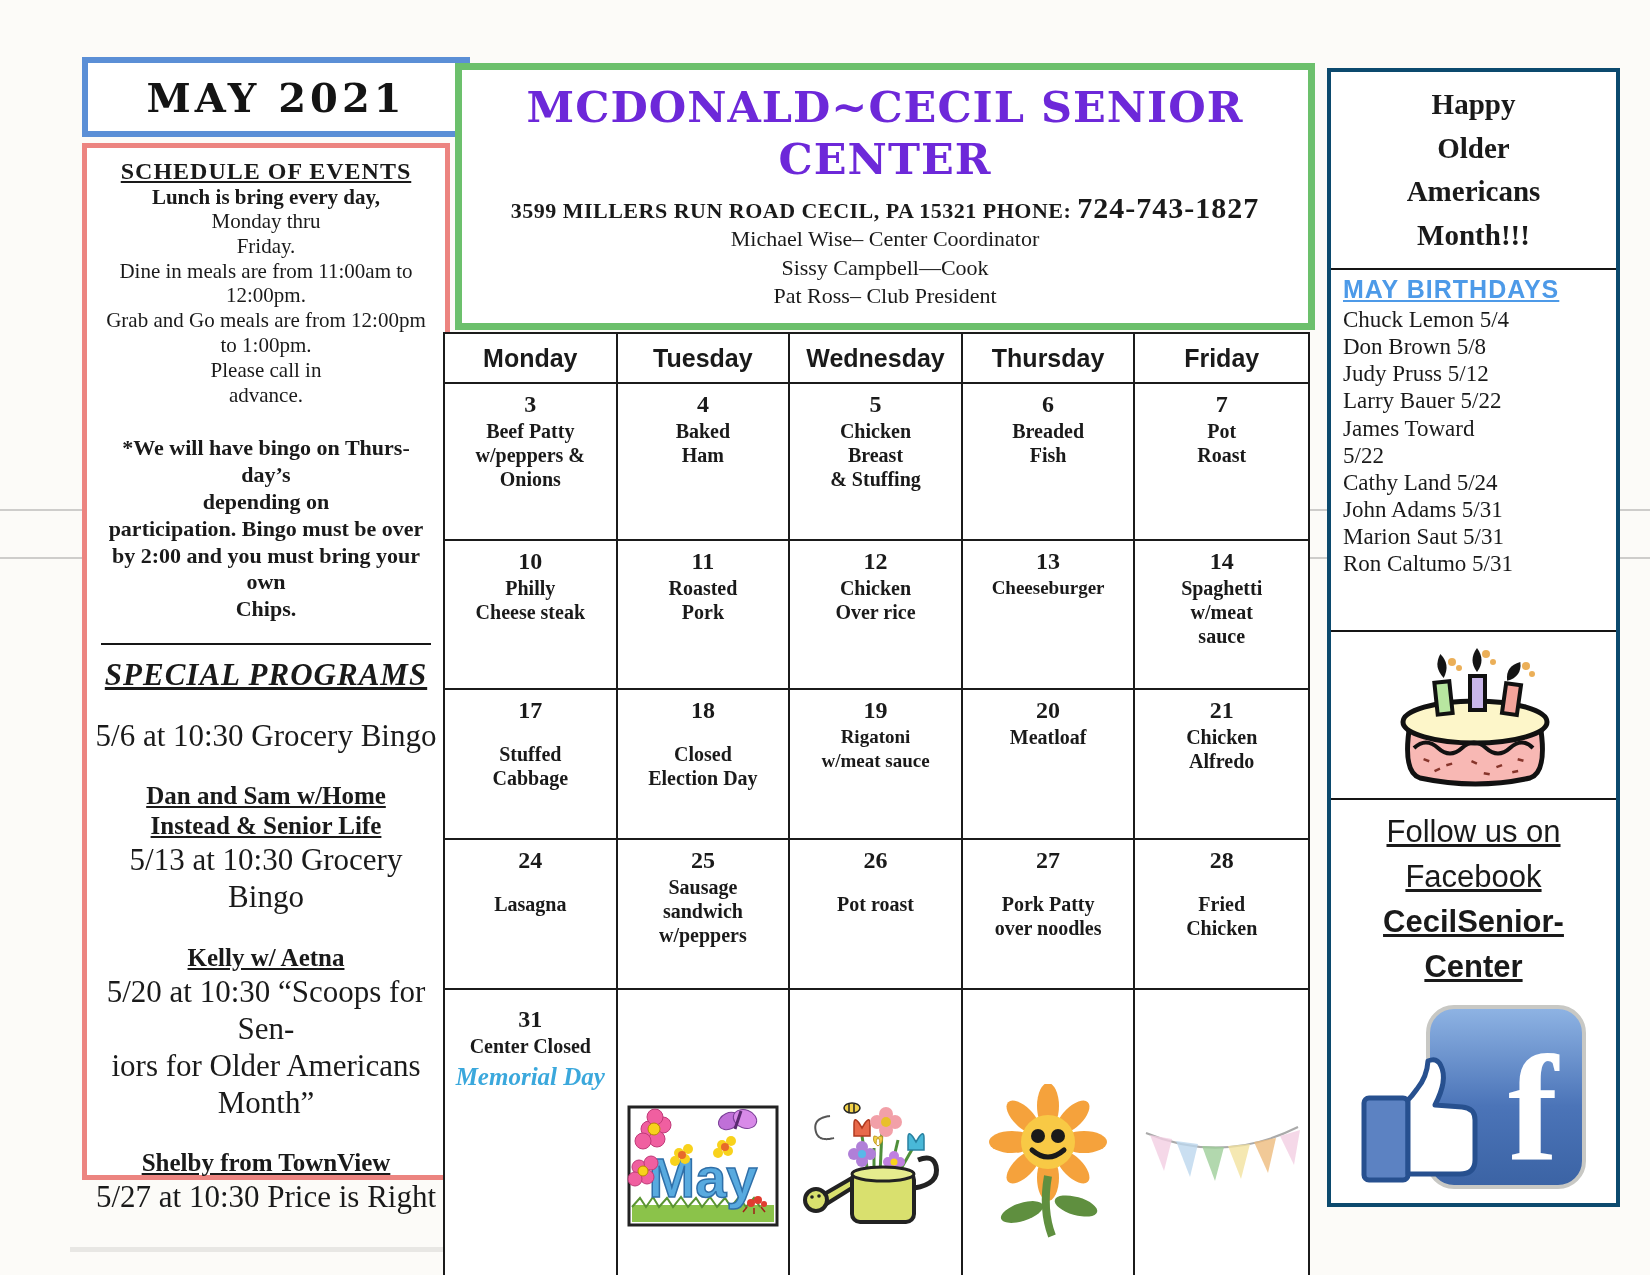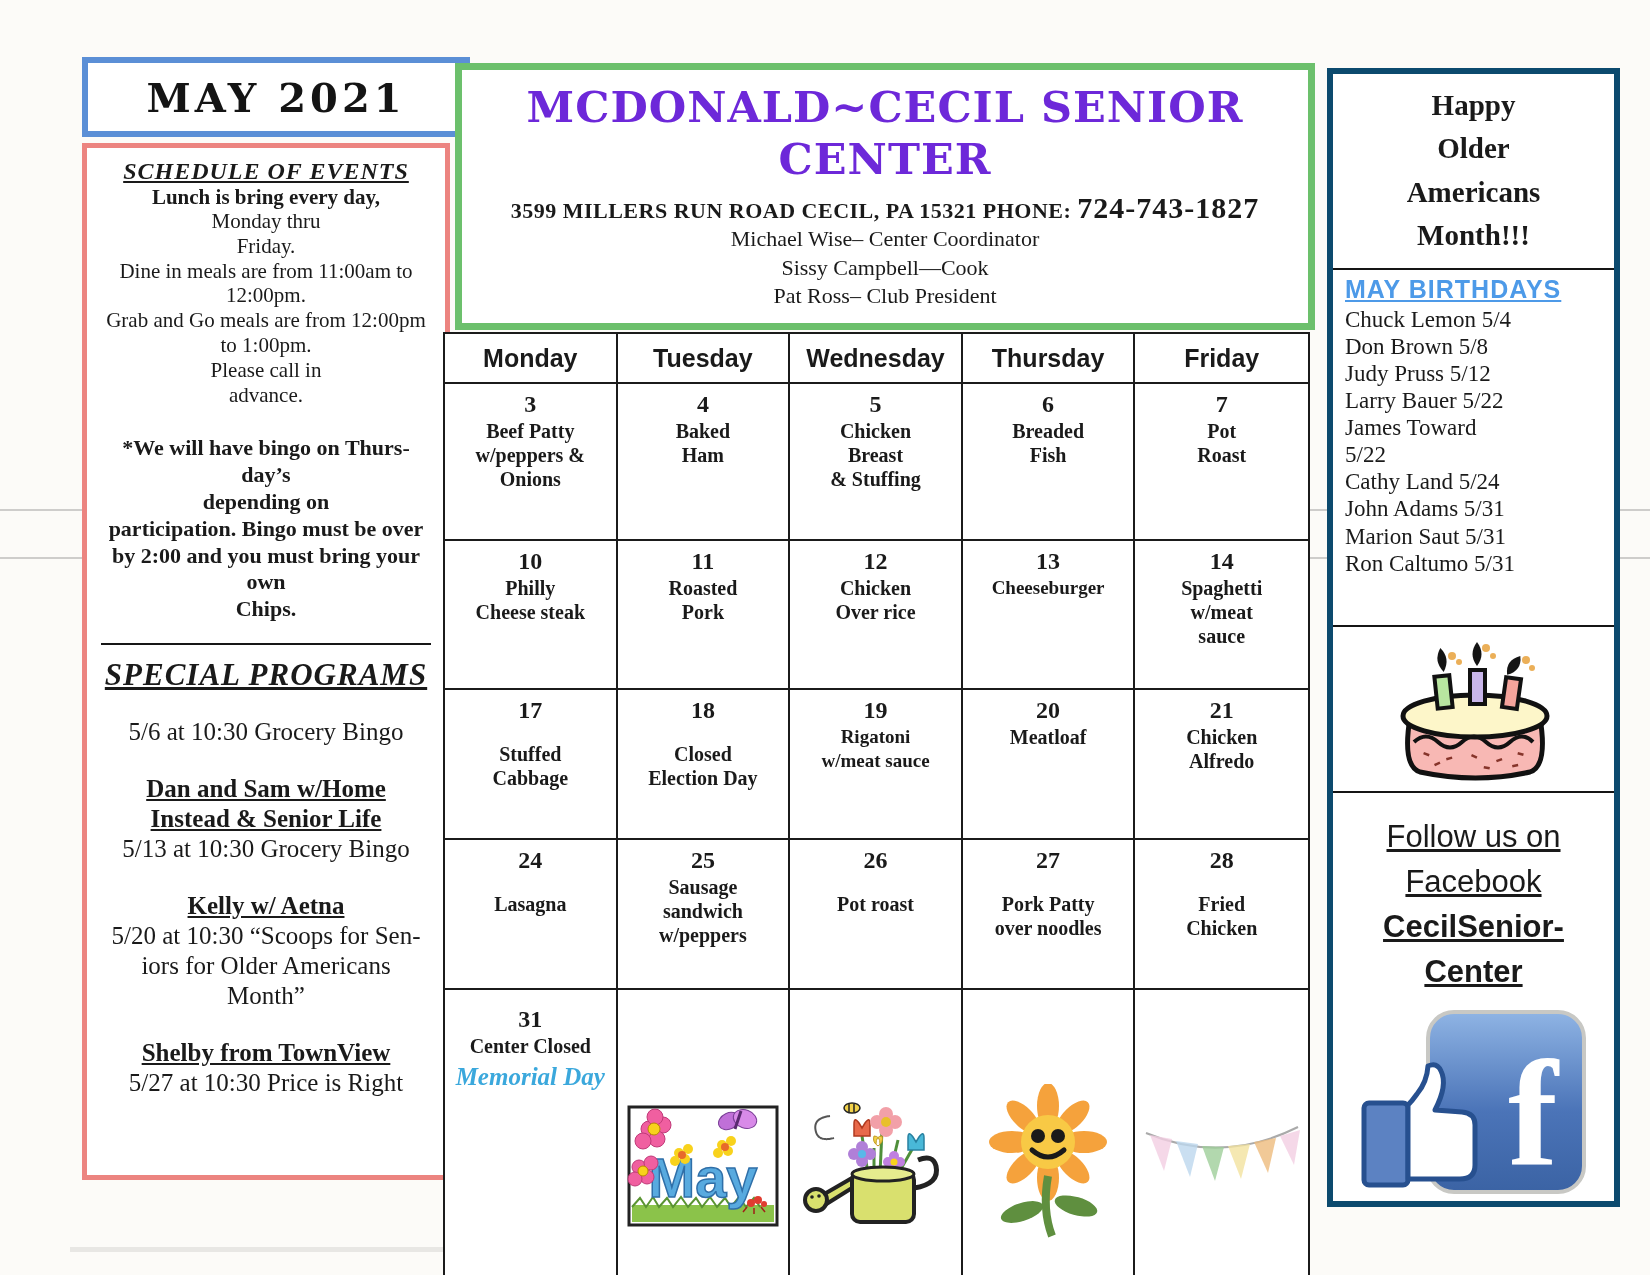"Happy" .sidebar { border: 6px solid #0c4a6e -> 4px solid #0c4a6e }
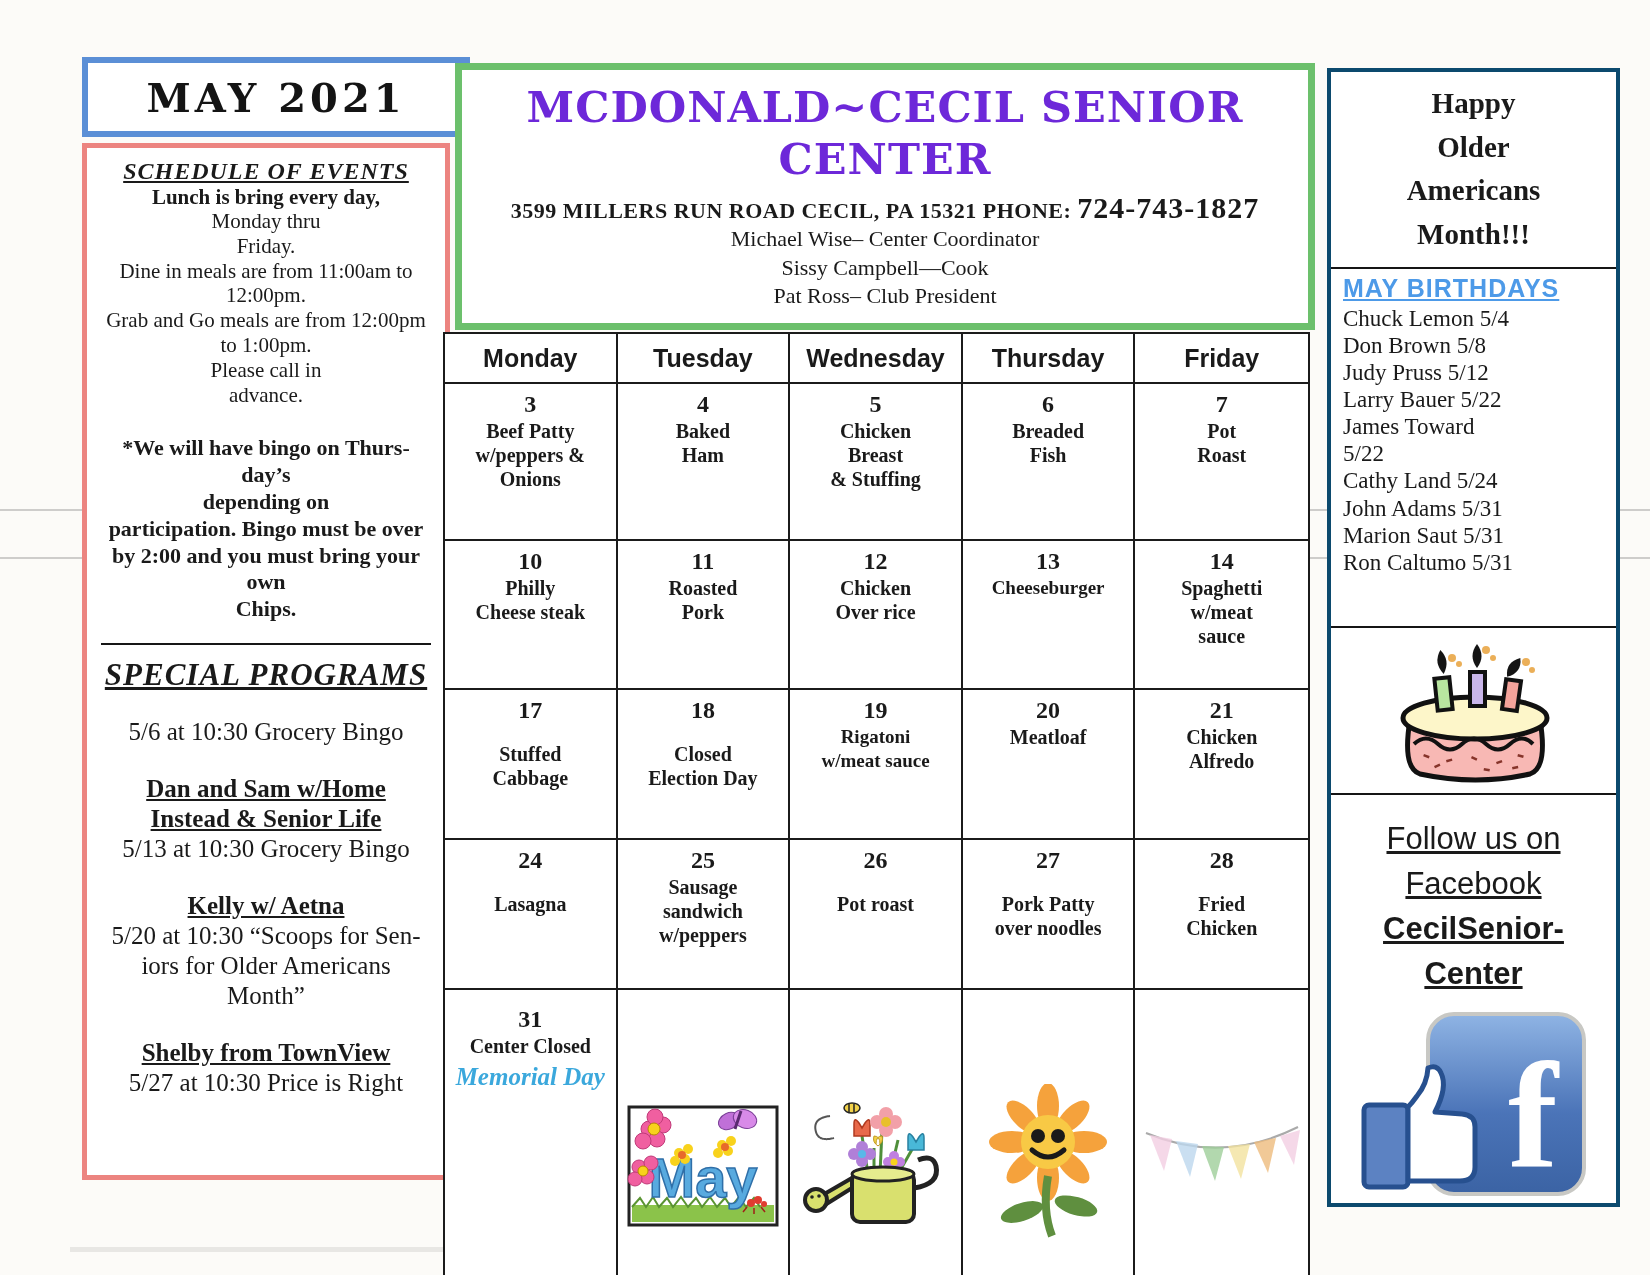"SCHEDULE OF EVENTS" .sched-title { font-style: italic -> none }
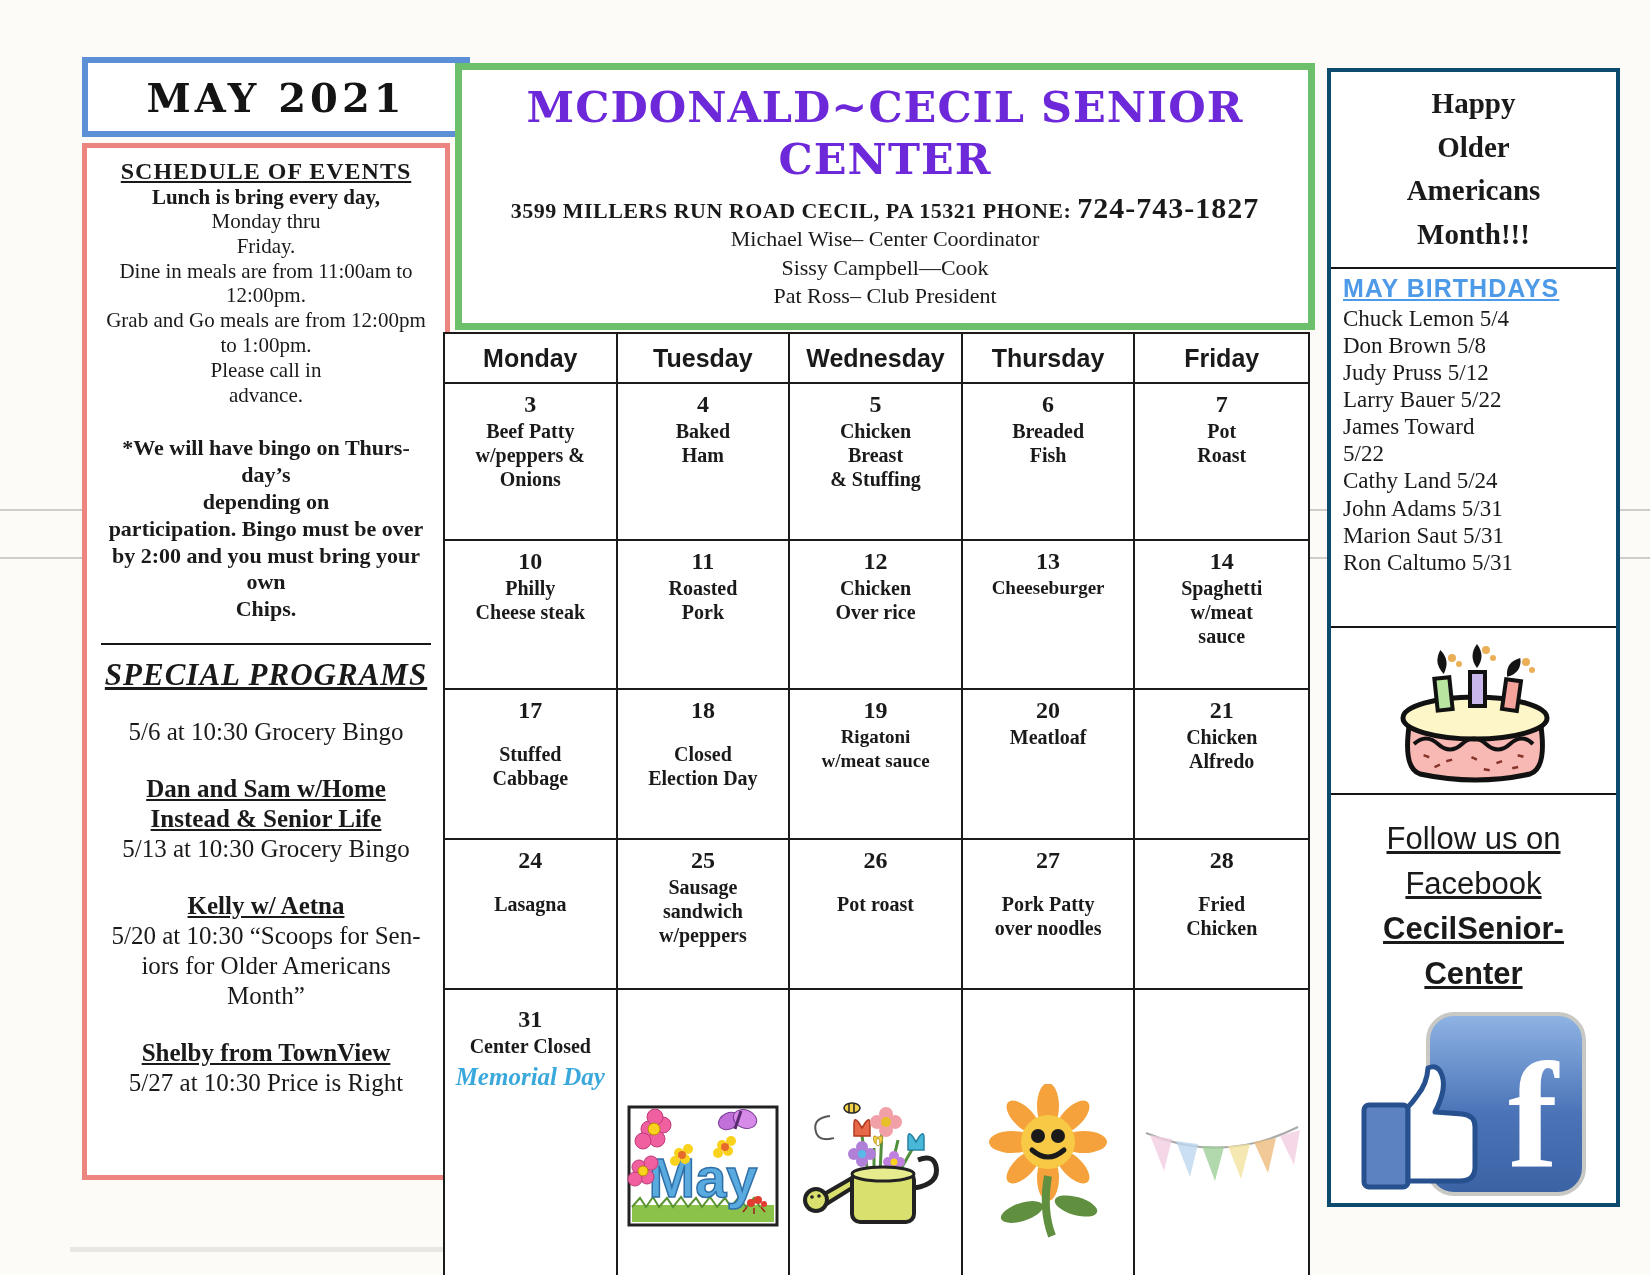"5/6 at 10:30 Grocery Bingo" .event-detail { font-size: 25px -> 31px }
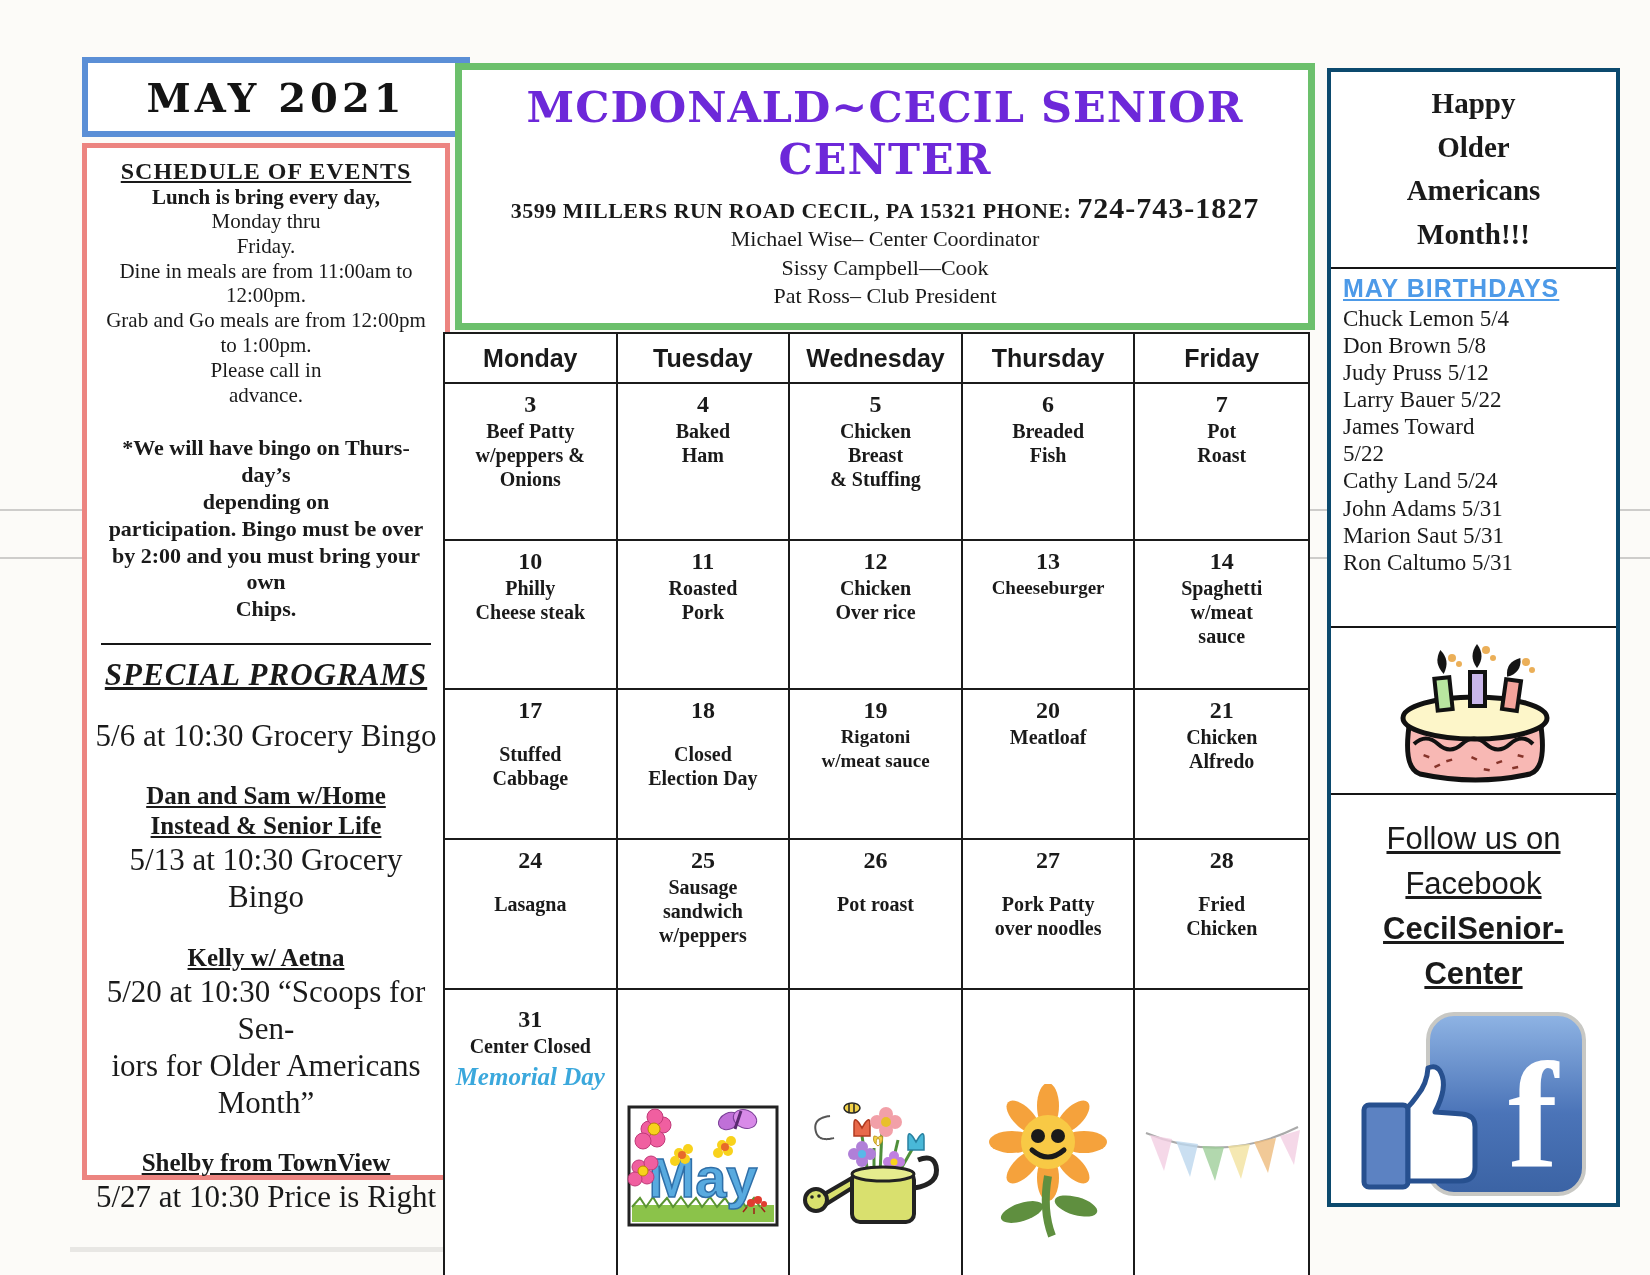"Follow us on" .sb-fb-text { padding-top: 22px -> 10px }
